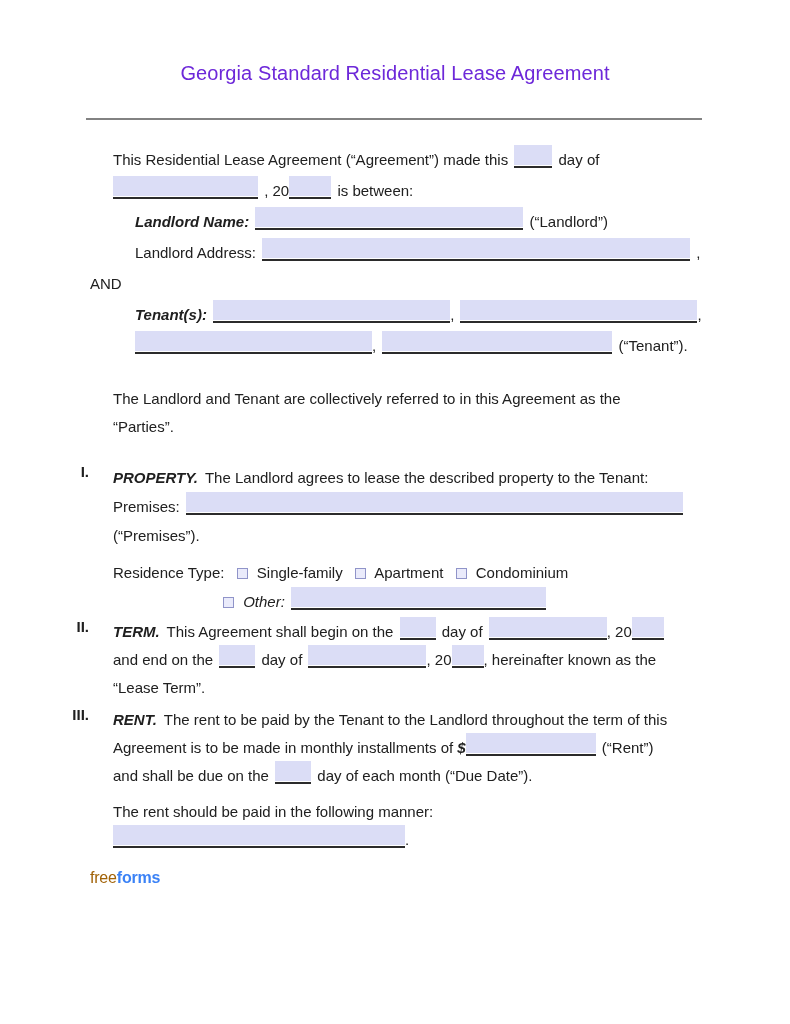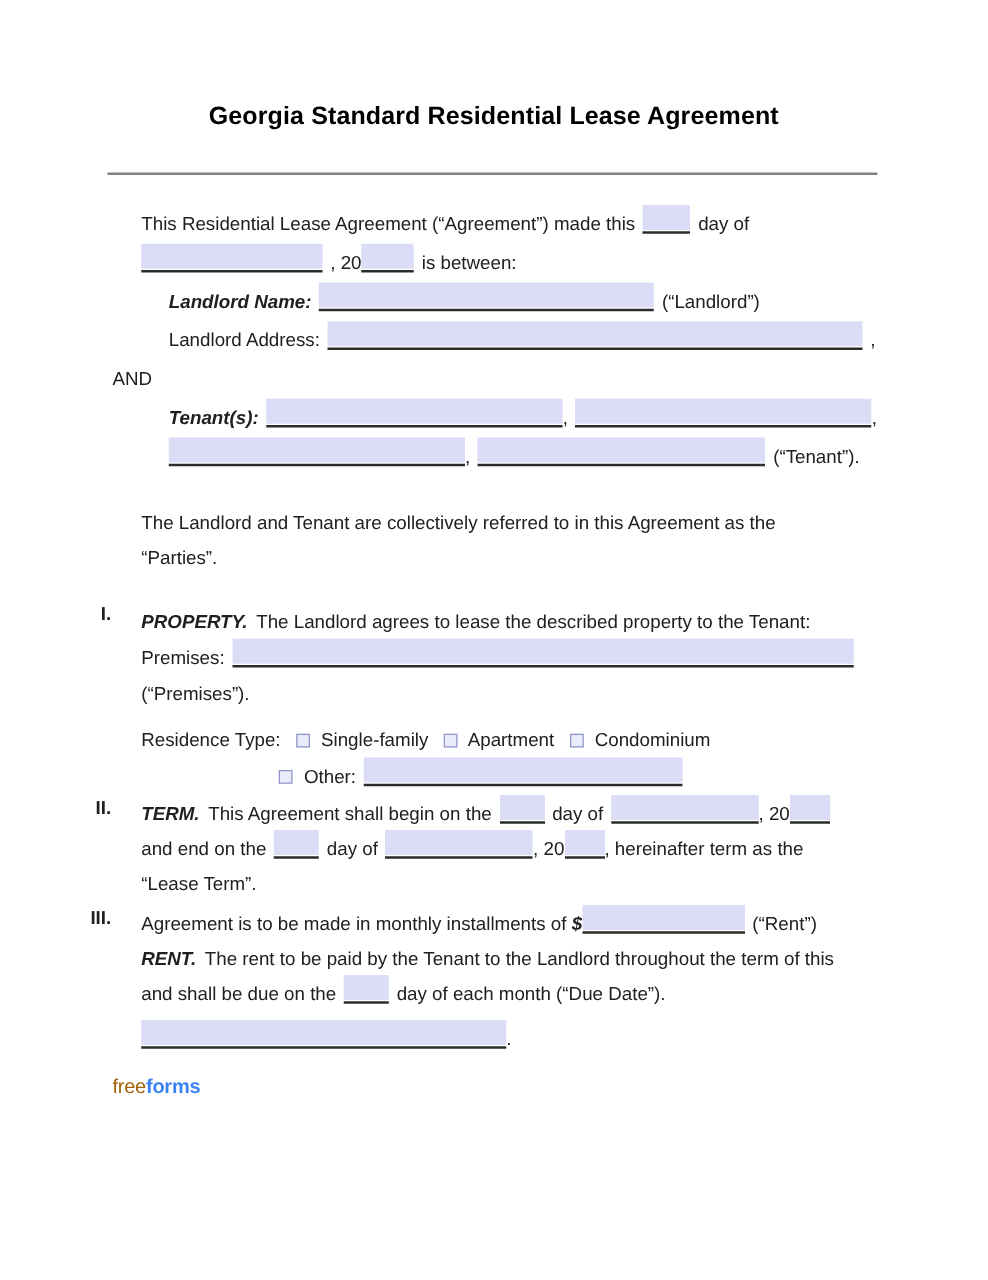"Georgia Standard Residential Lease" .title { color: #000000 -> #6d28d9; font-weight: bold -> normal; margin-top: 20px -> none }
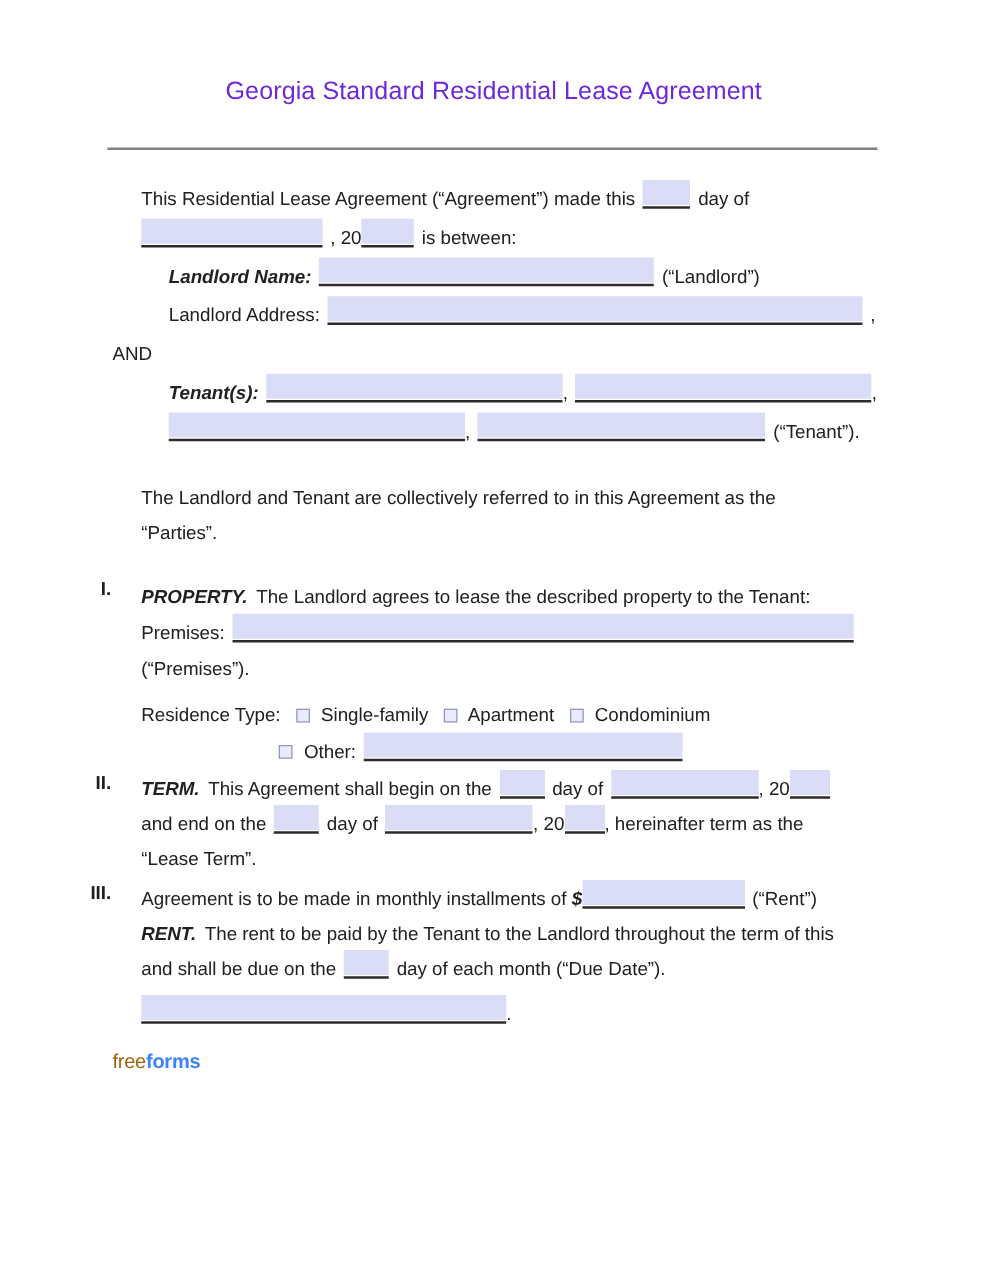"Other:" .other-row { font-style: none -> italic }
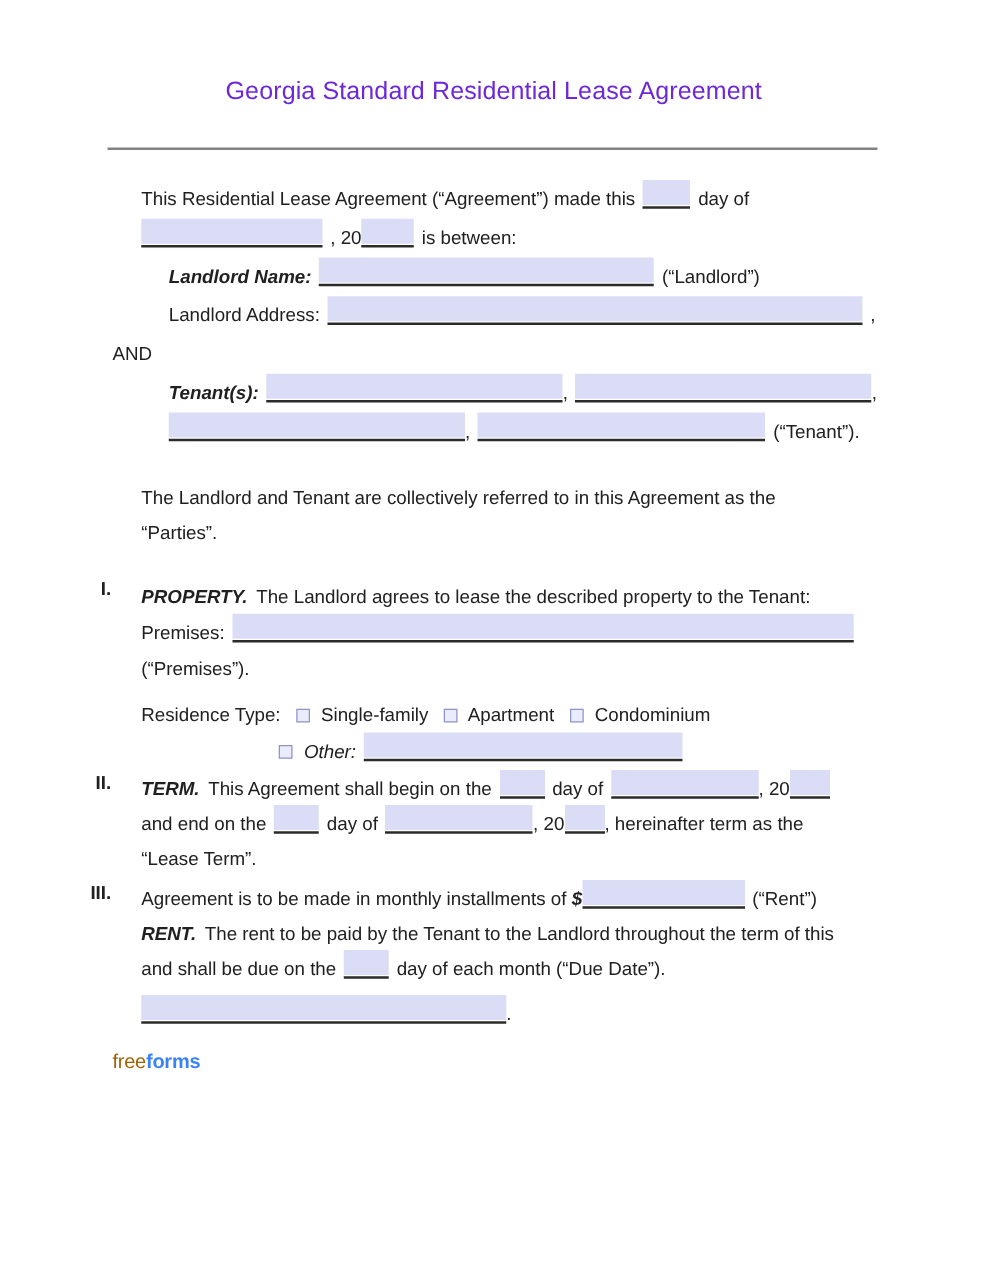", hereinafter term as the" span { text: term -> known }
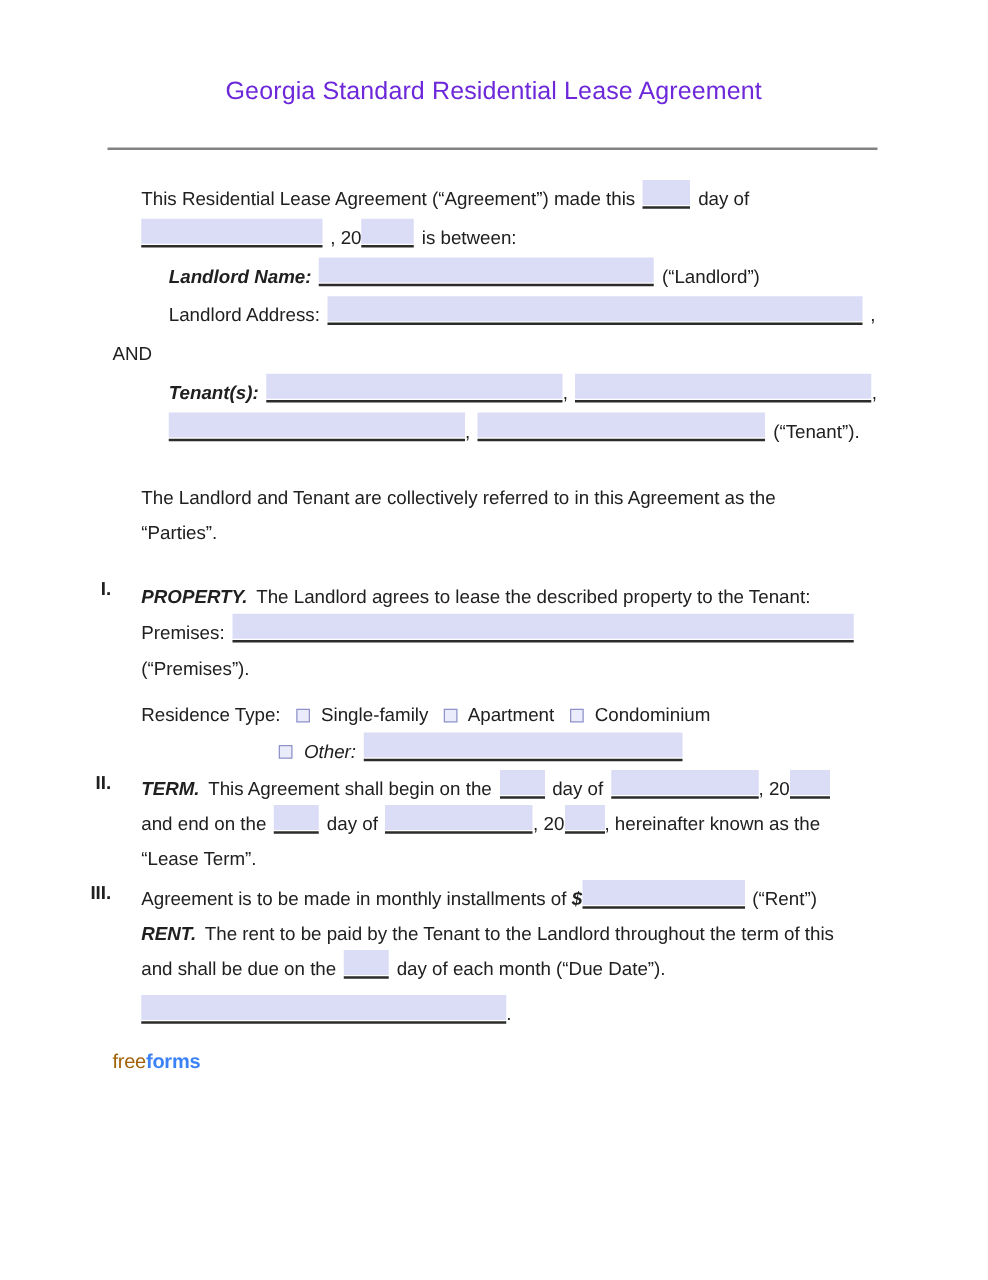"Agreement is to be made" div.line { order: before "RENT. The rent to be" -> after "RENT. The rent to be" }
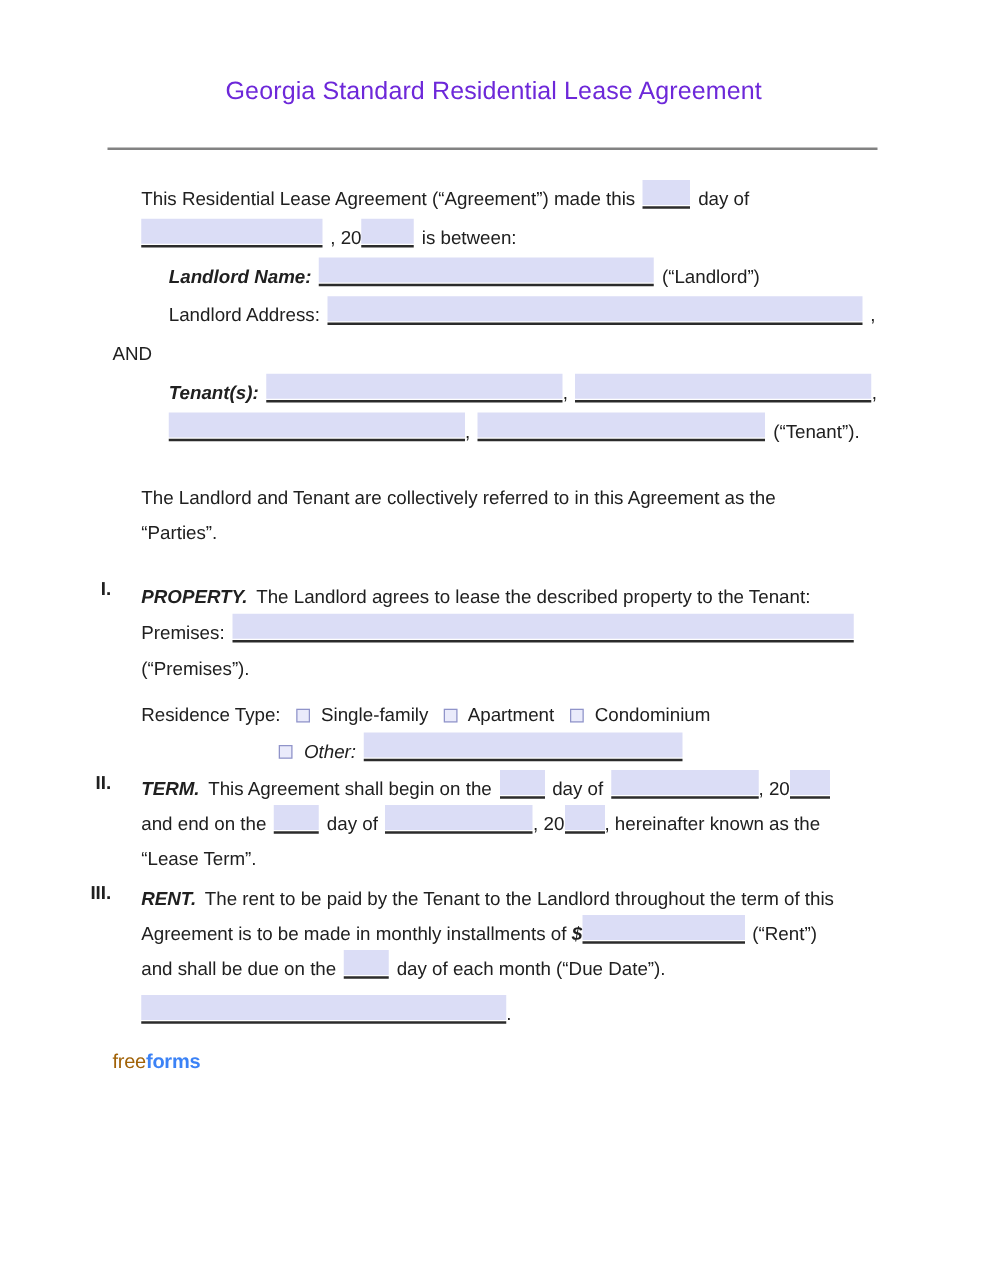"The rent should be paid" div.line { html: none -> <div> <span>The rent should be paid in the following manner:</span> </div> }
